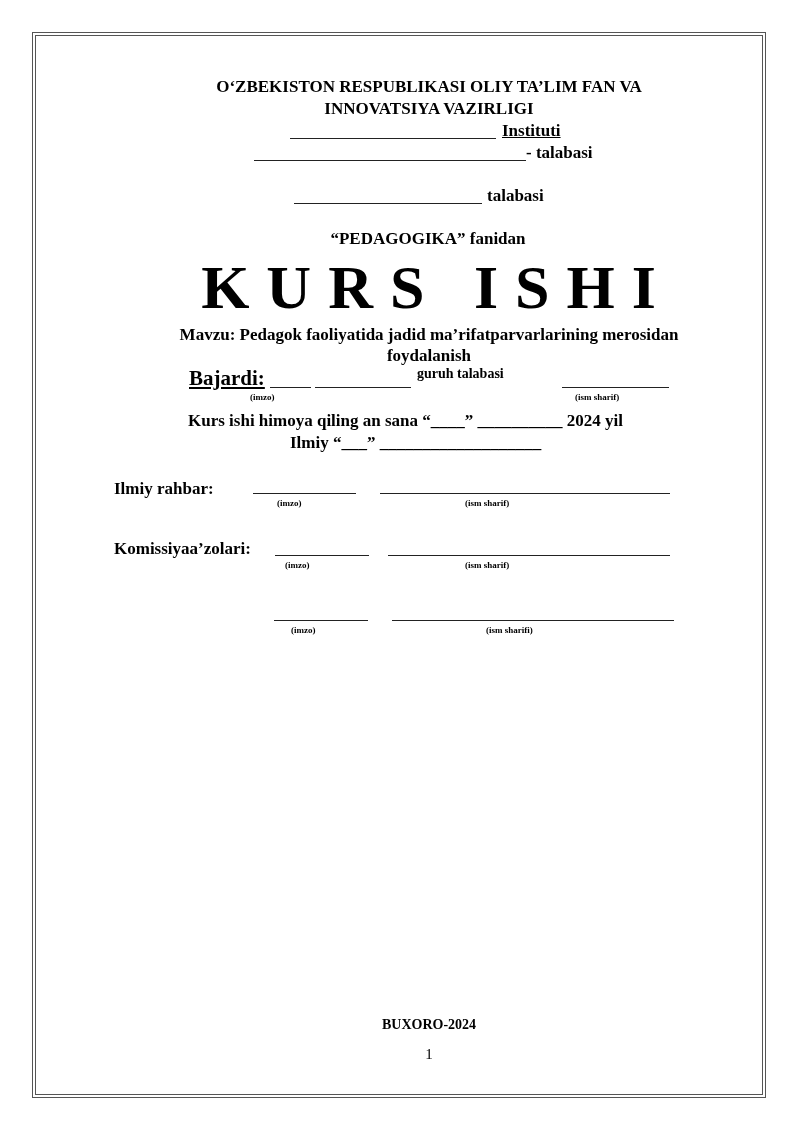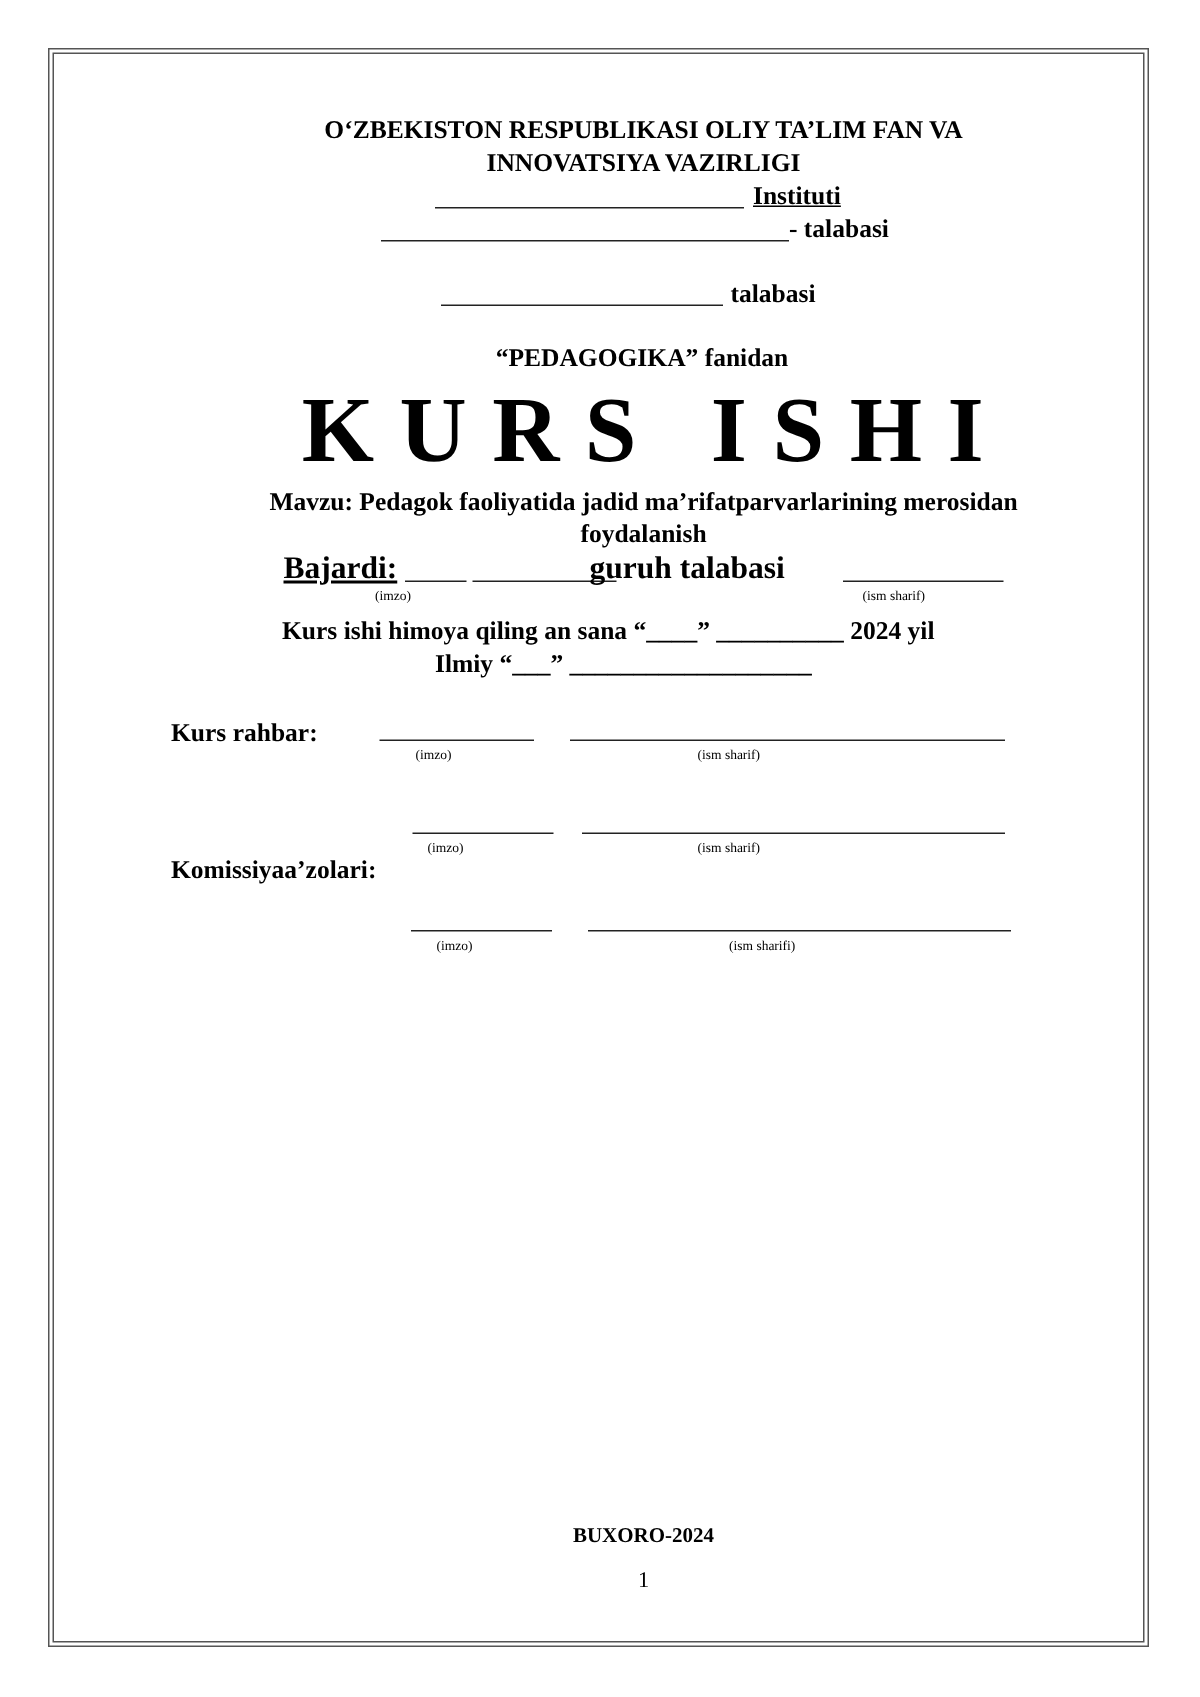"guruh talabasi" div.abs { font-size: 21px -> 14px; left: 393px -> 417px }
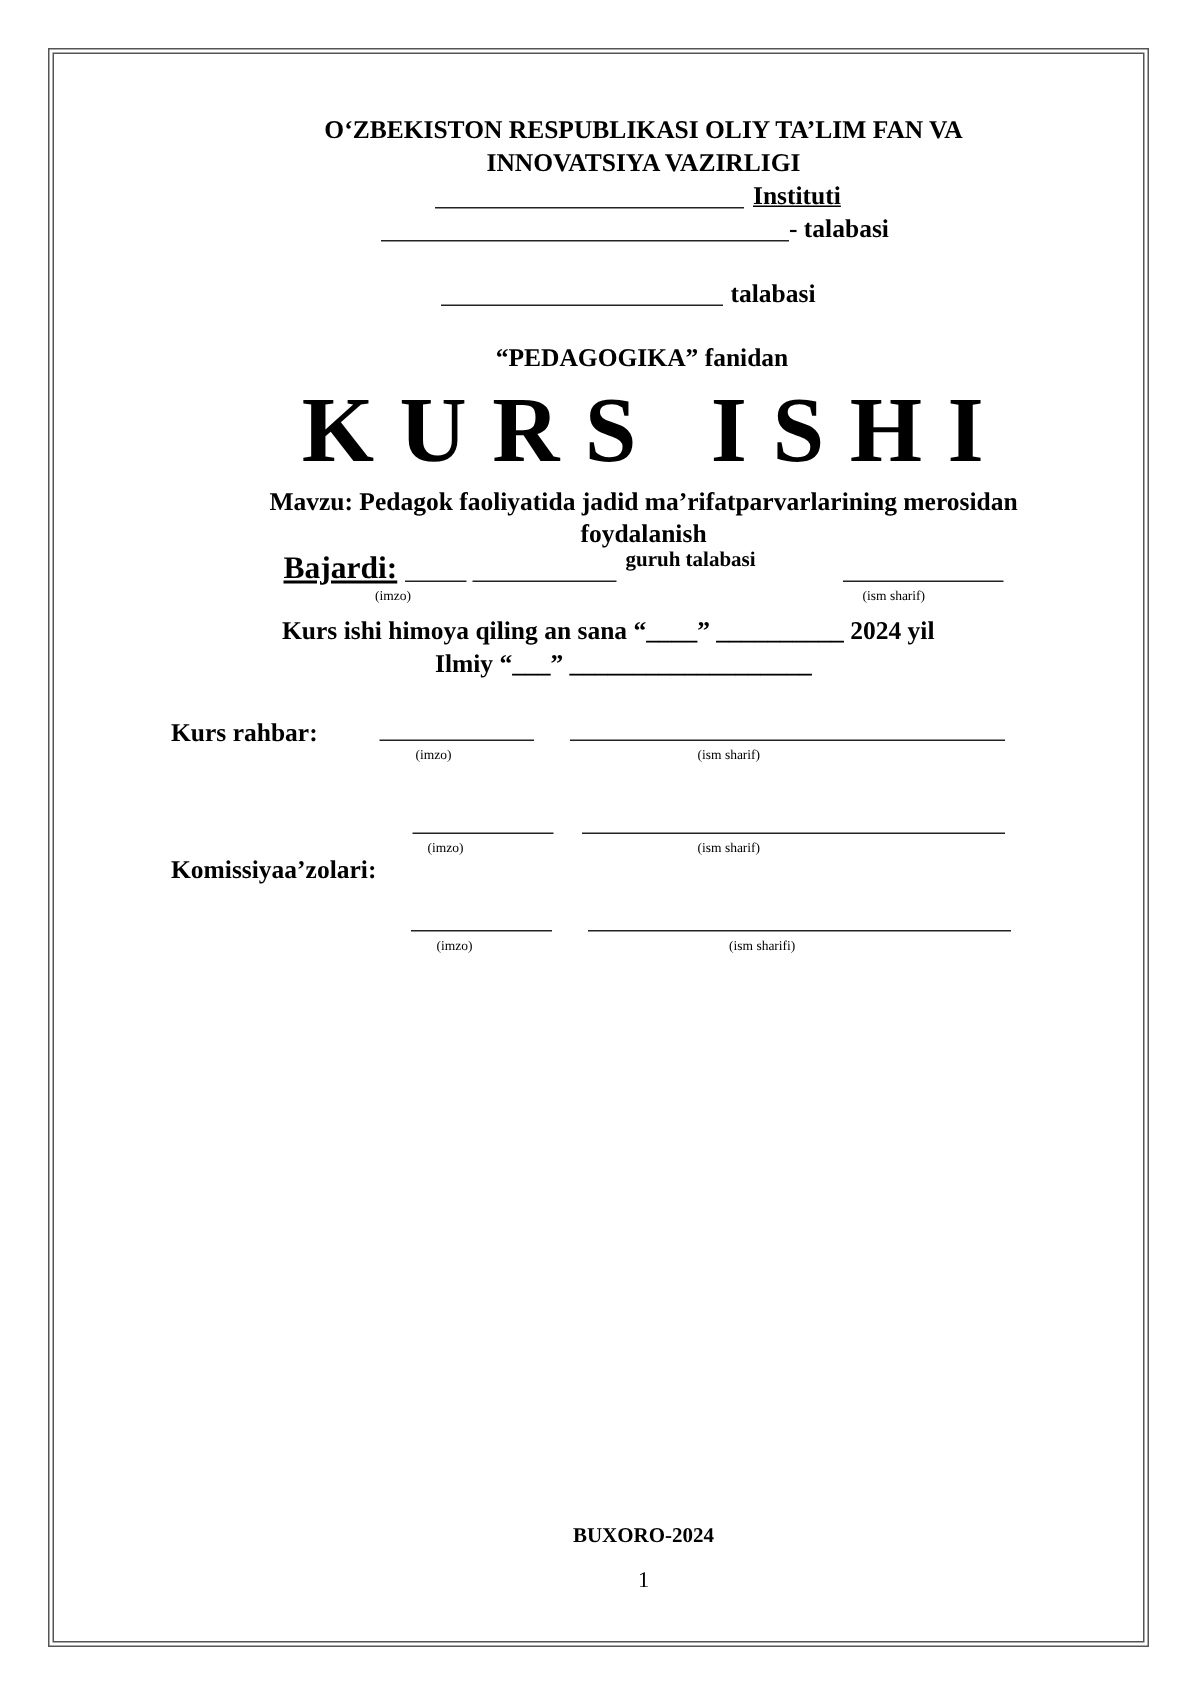"(imzo)" .small { font-weight: normal -> bold }
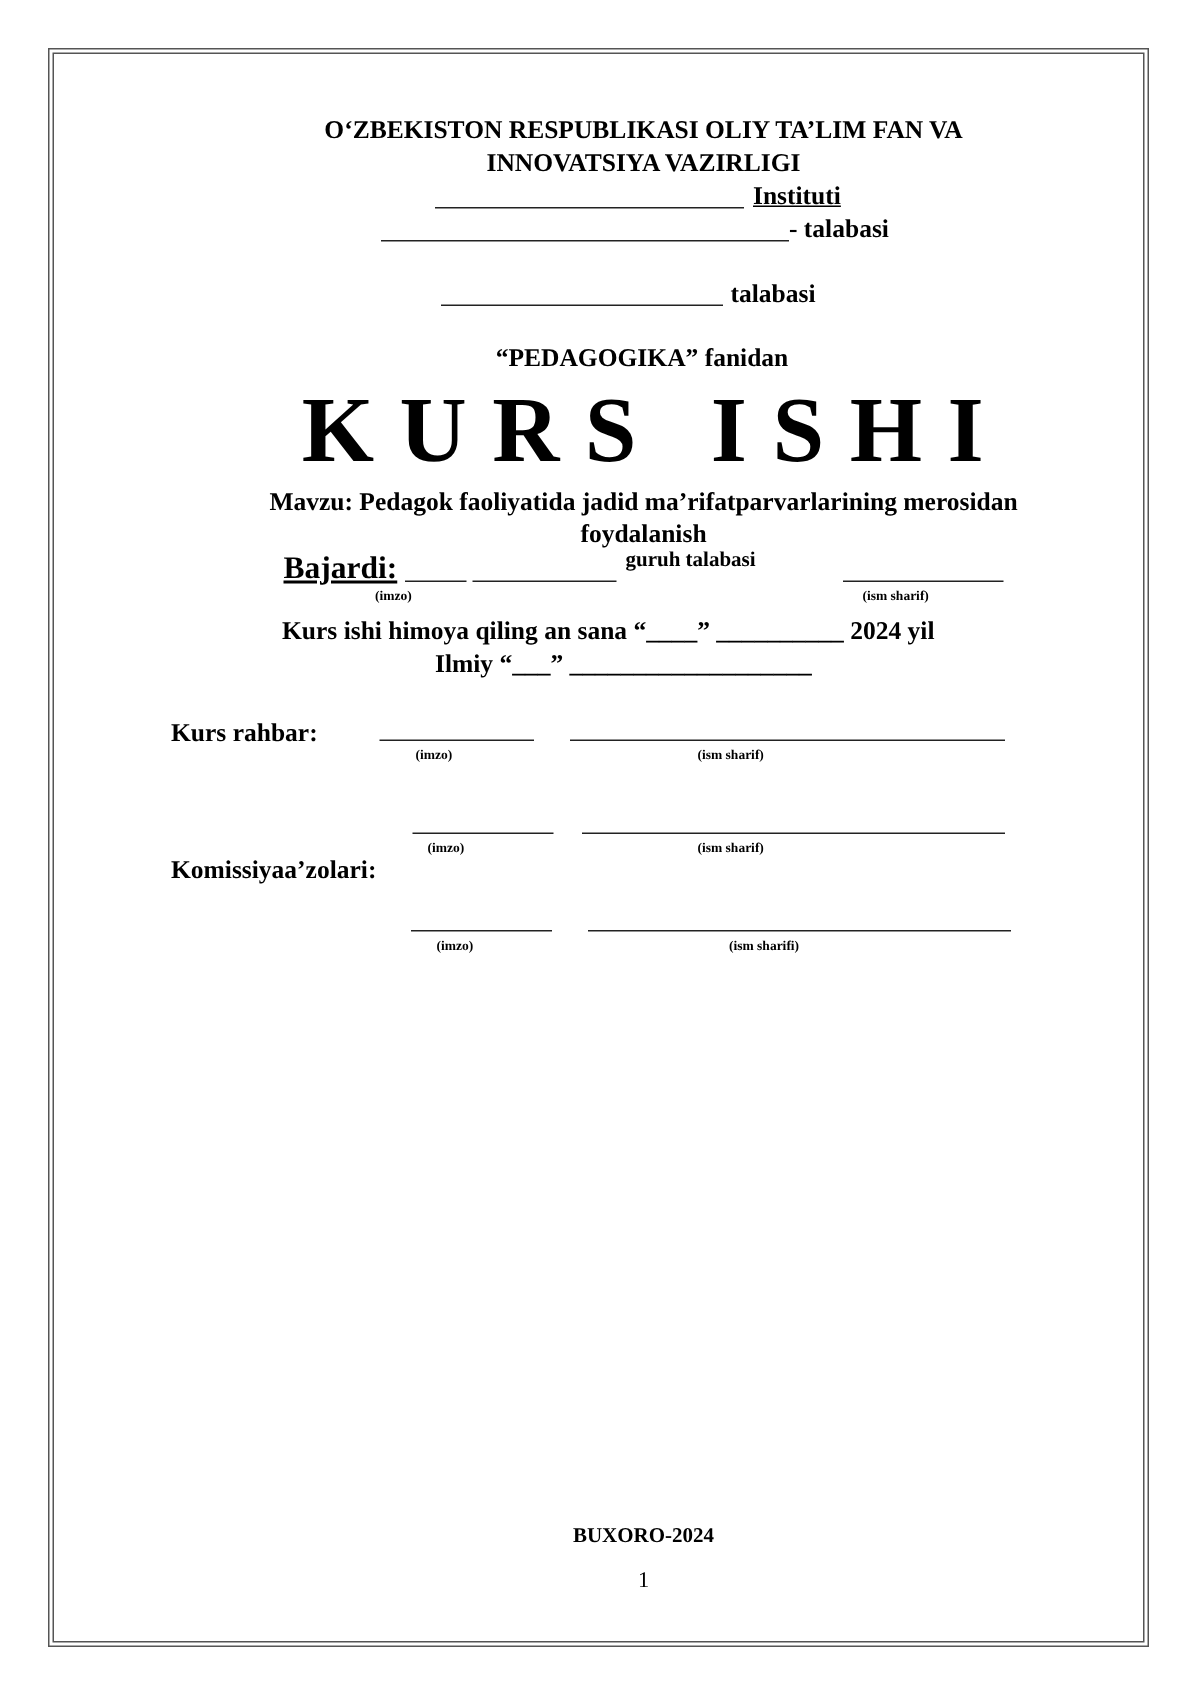"Kurs rahbar:" div.abs { text: Kurs -> Ilmiy }
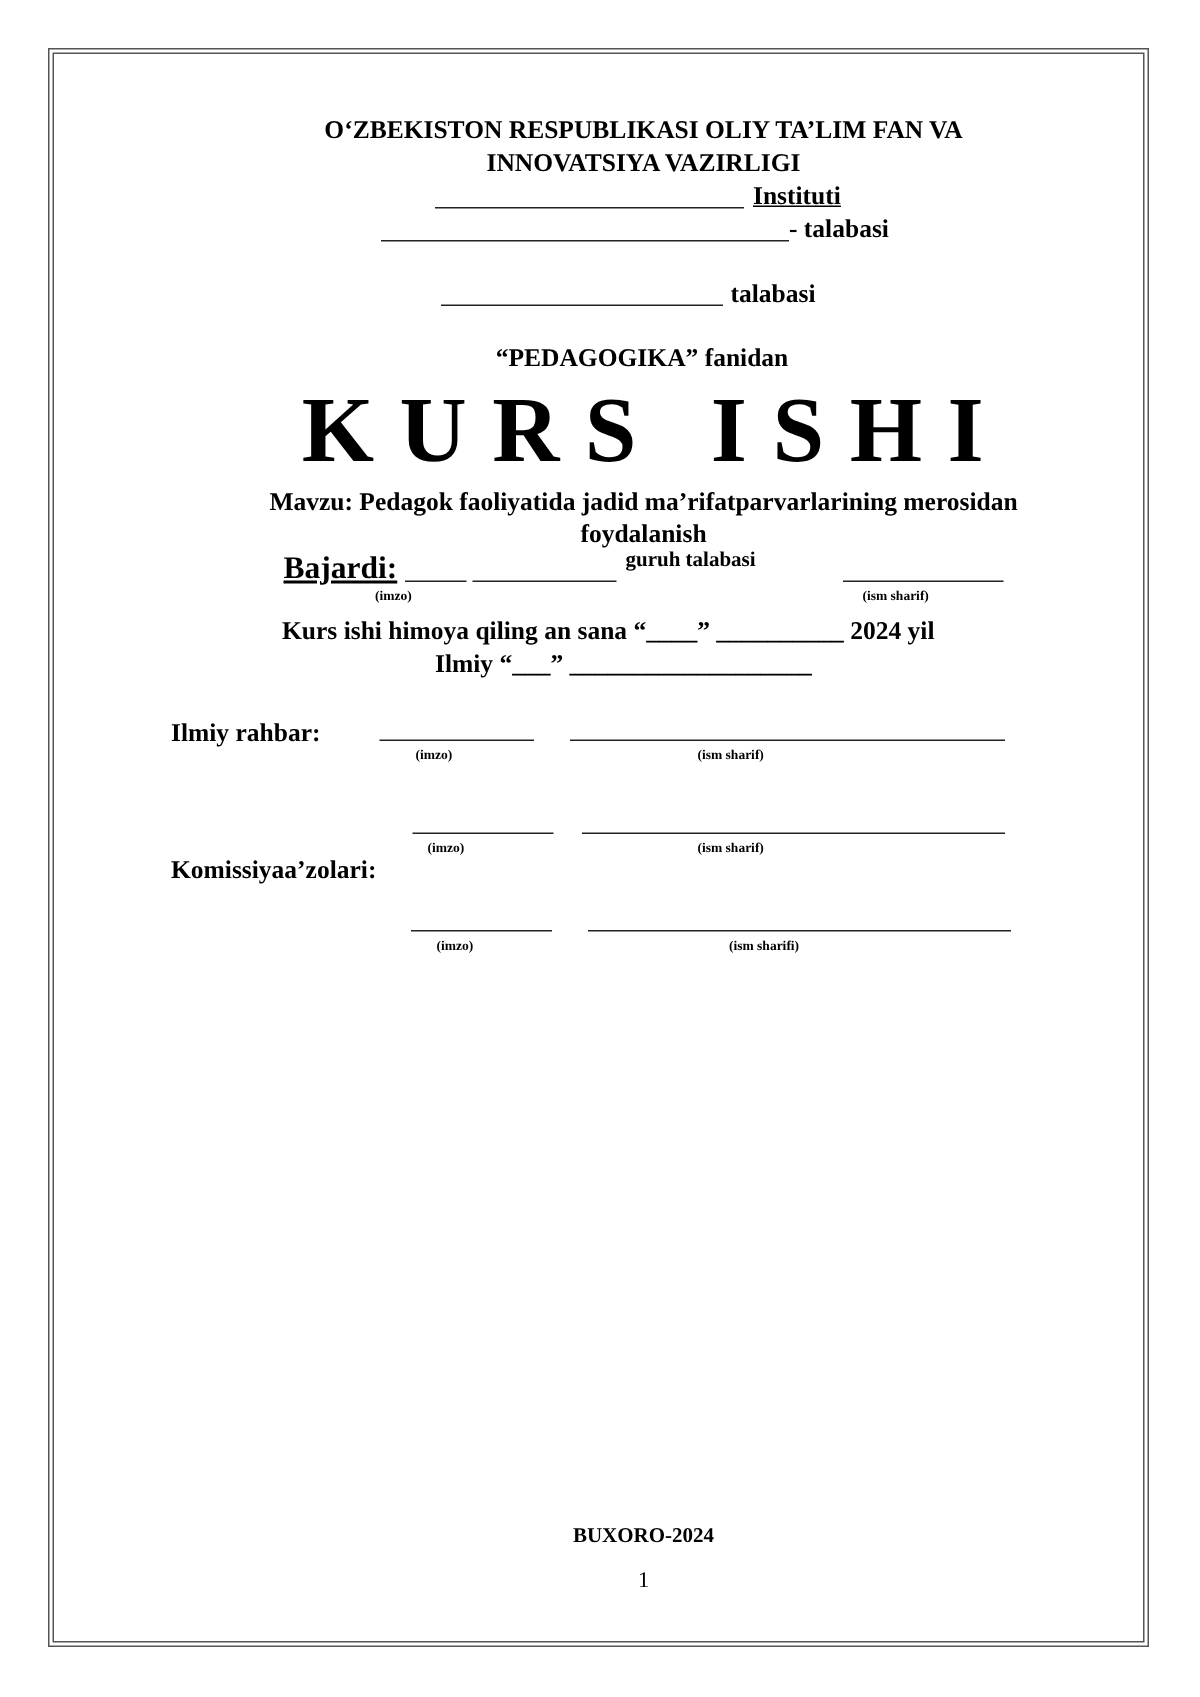"Komissiyaa’zolari:" div.abs { top: 570px -> 539px }
